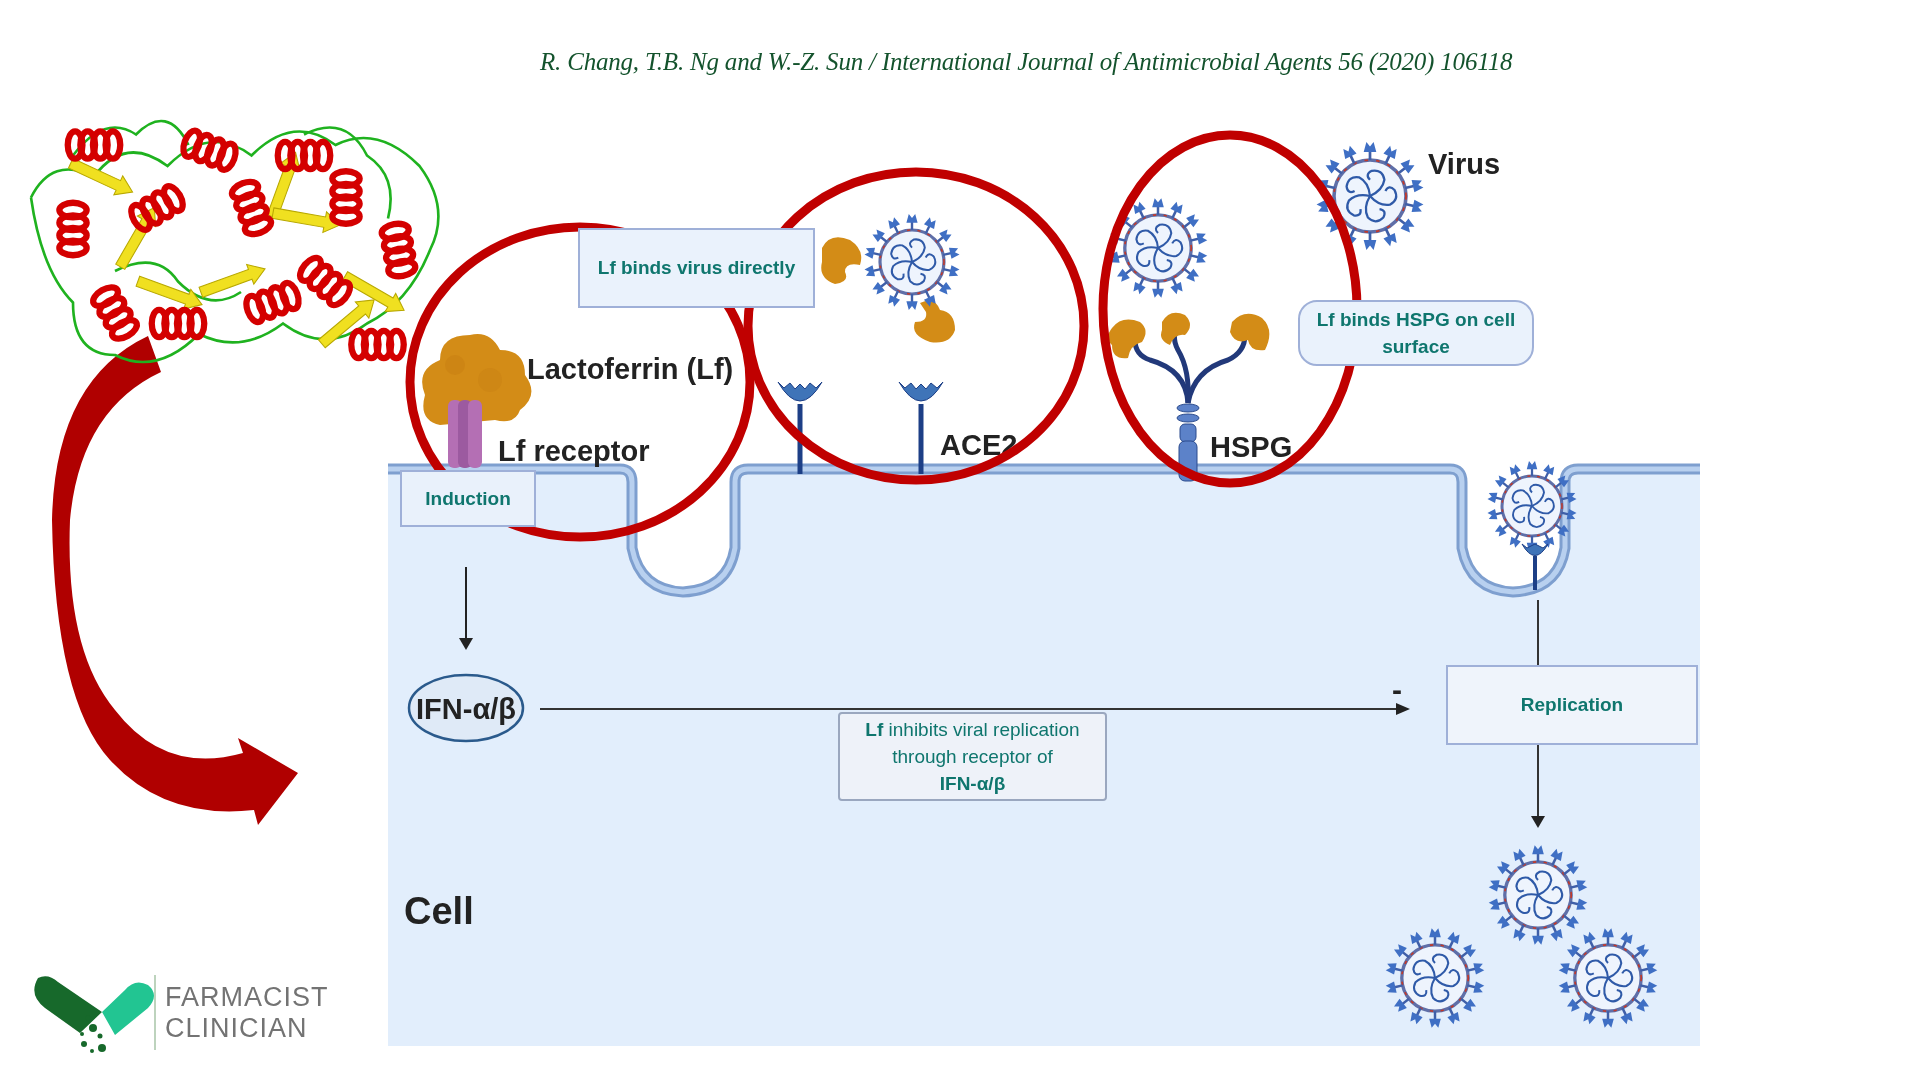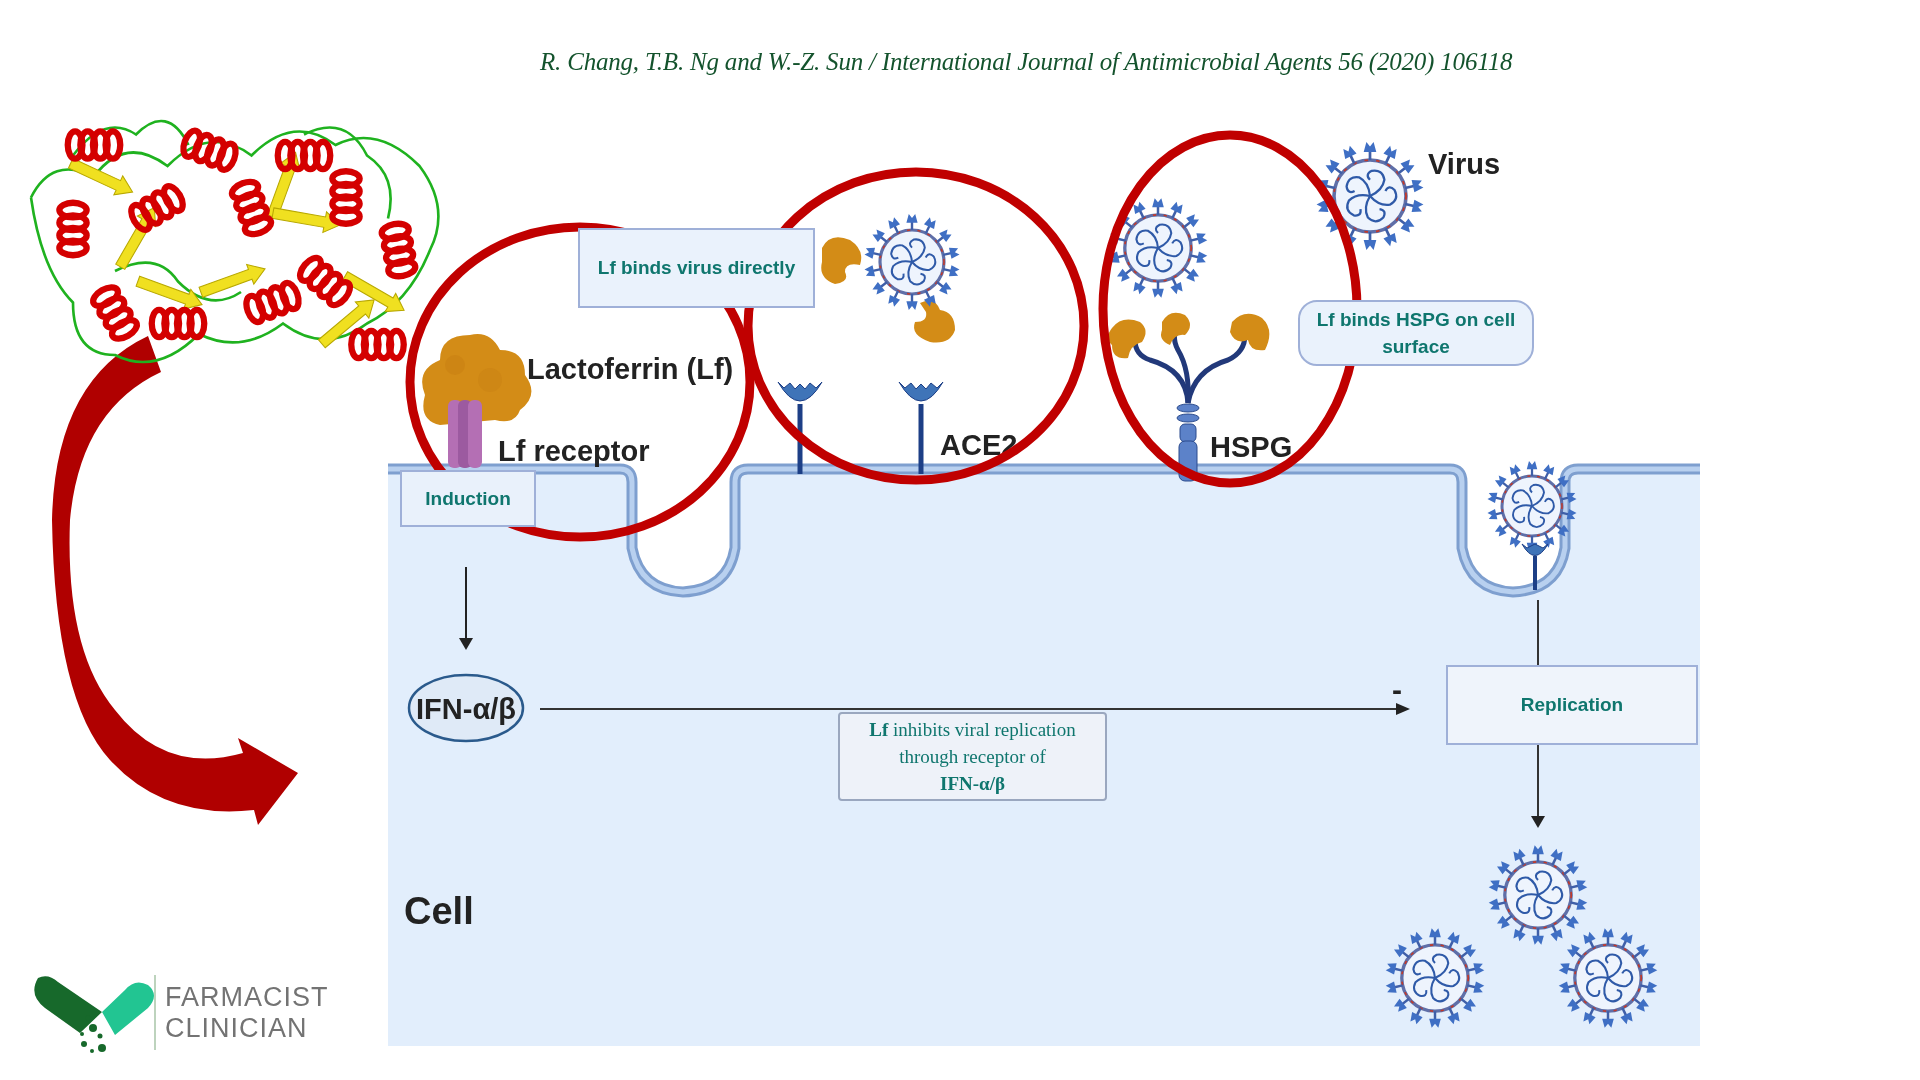"Lf inhibits viral replication" #box-inhibits { font-family: Liberation Serif, serif -> none }
